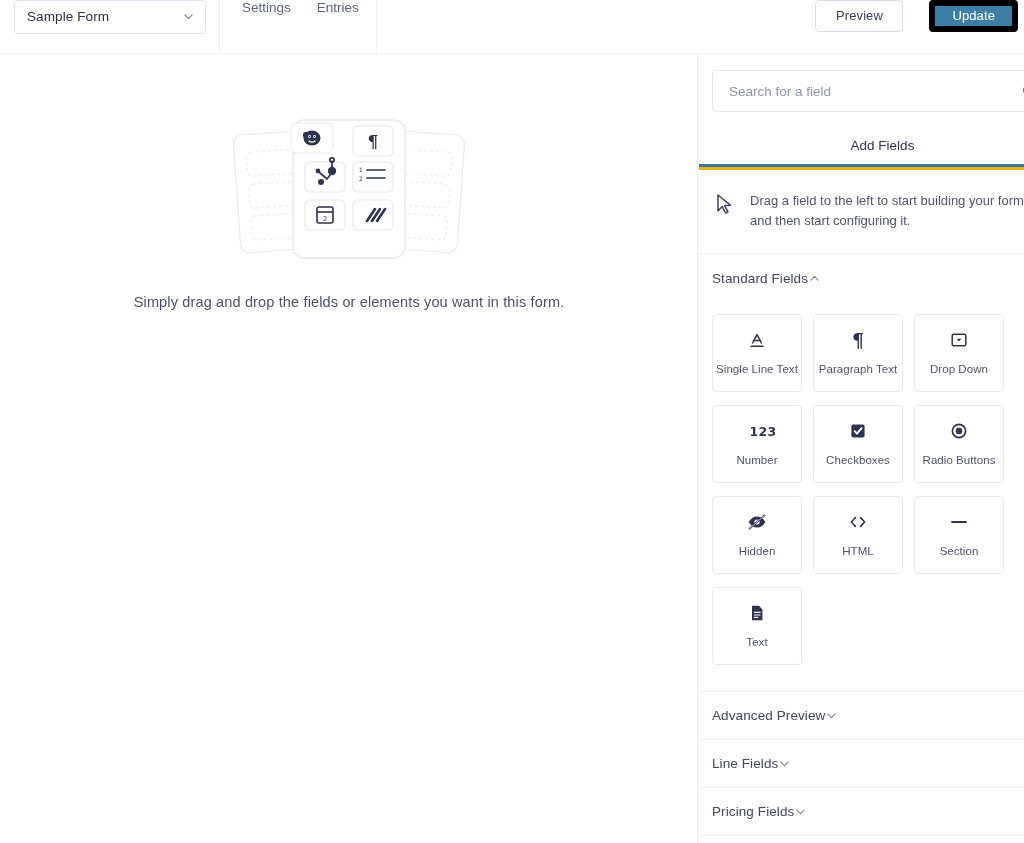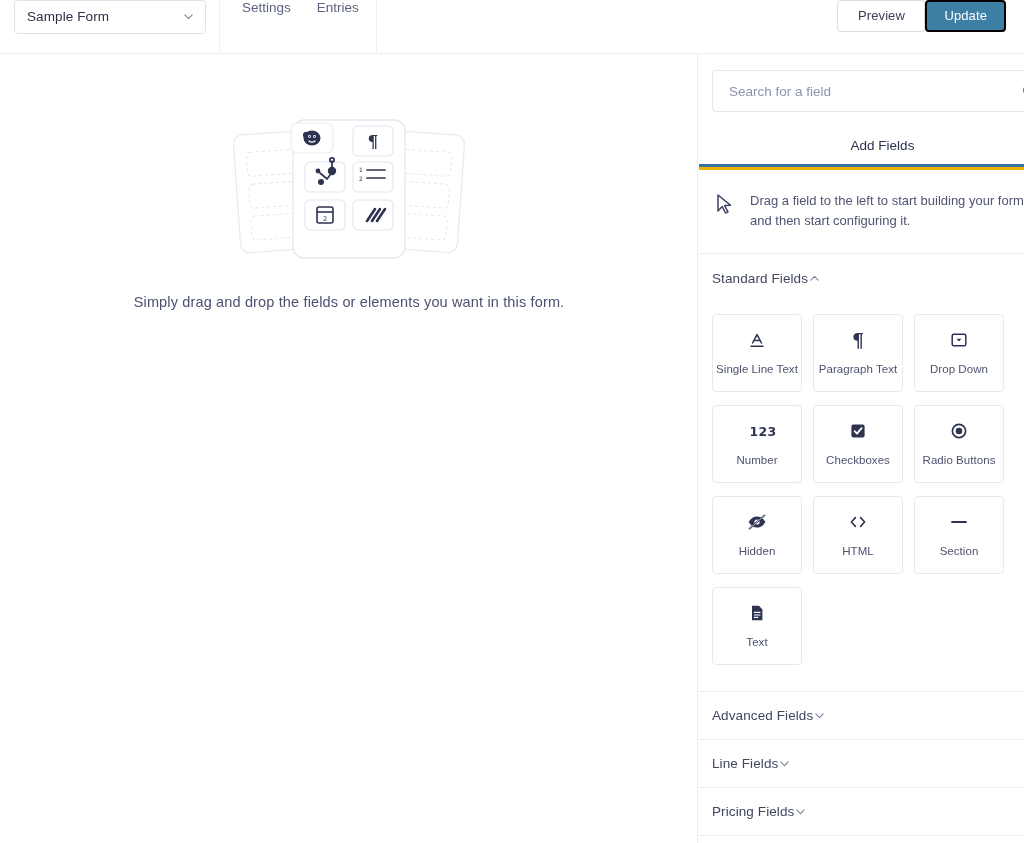"Preview" .seg-rest { gap: 0 -> 26px; padding-right: 18px -> 6px }
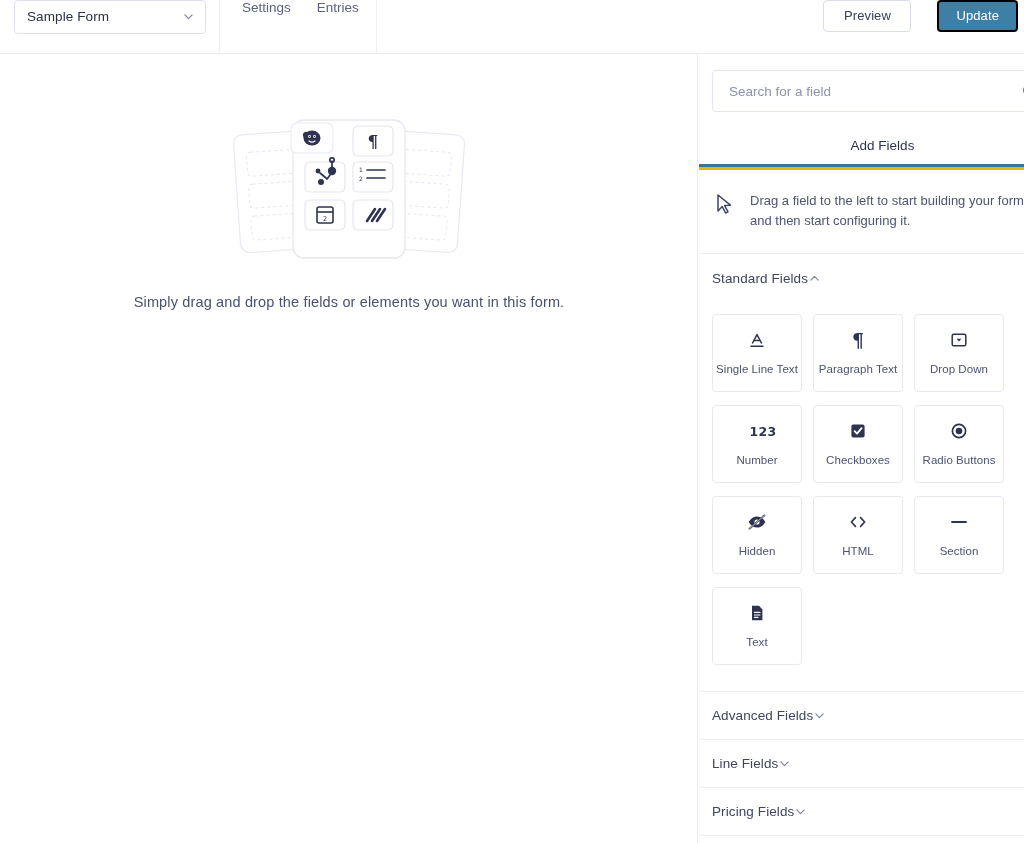"Update" .btn-update { border: 2px solid #000000 -> 6px solid #000000 }
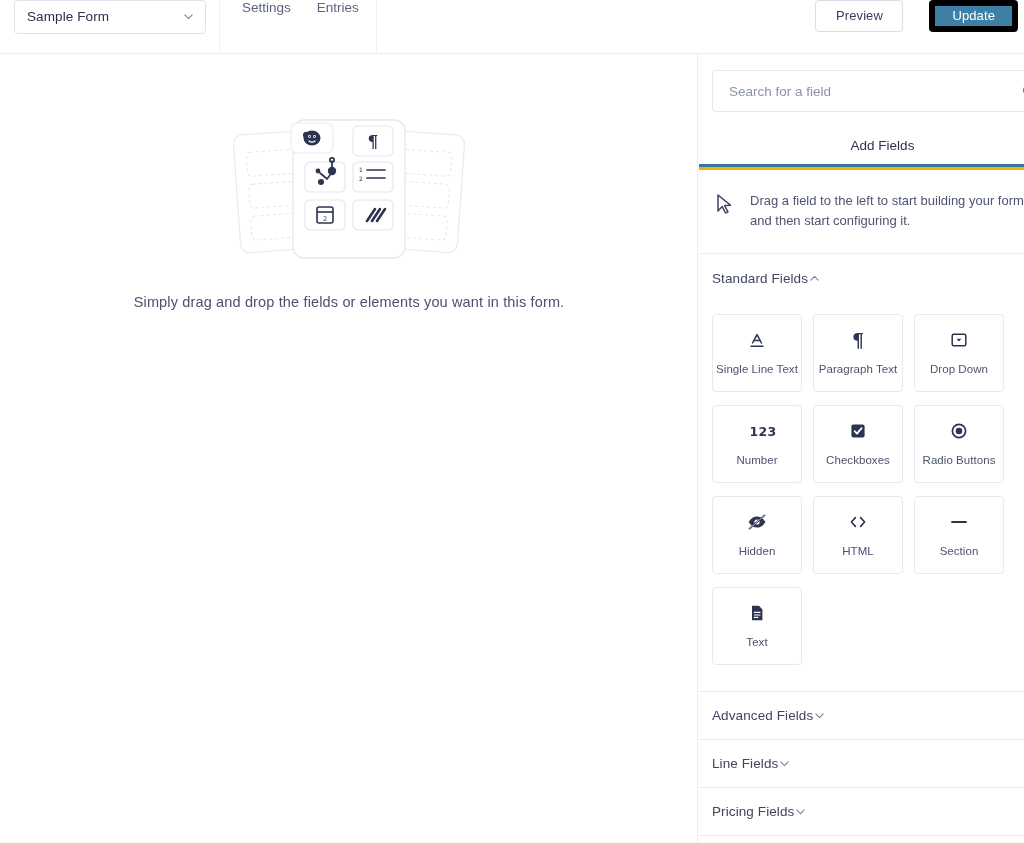"Advanced Fields" span.accordion-title { text: Fields -> Preview }
